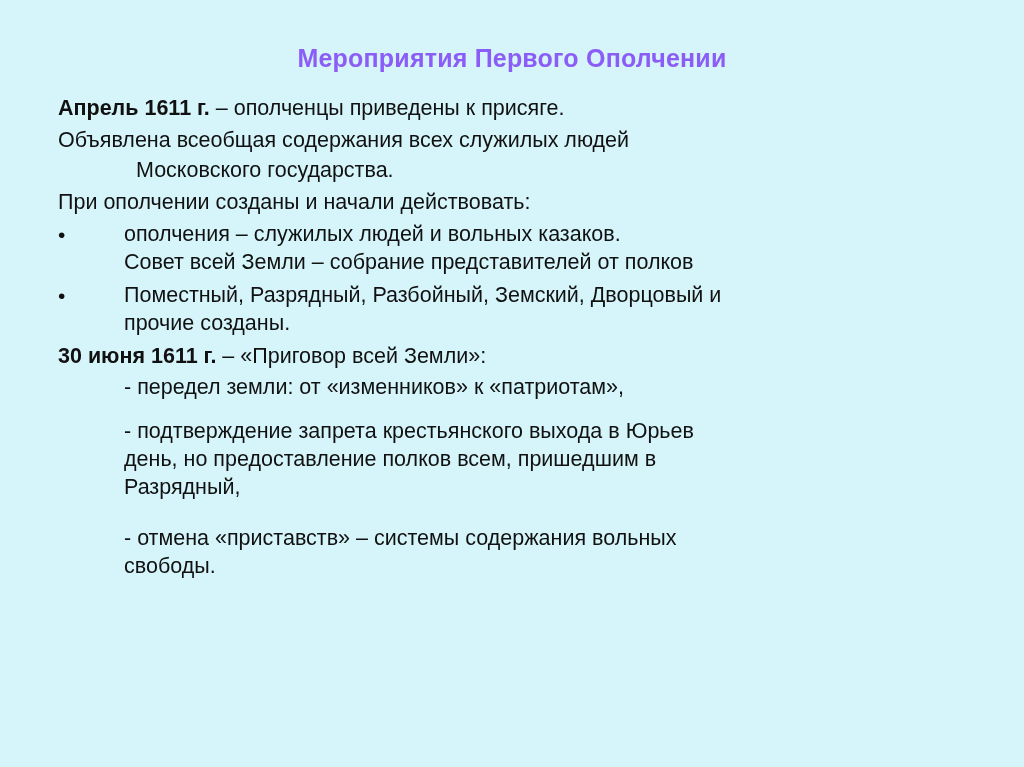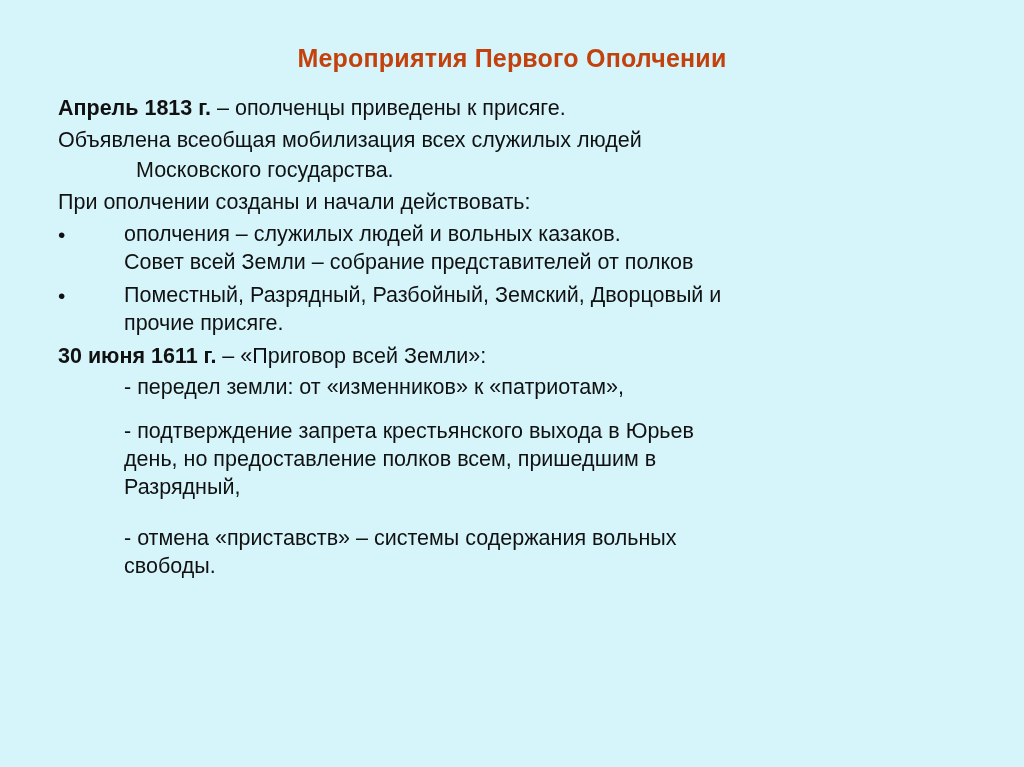"Мероприятия Первого Ополчении" .slide-title { color: #c2410c -> #8b5cf6 }
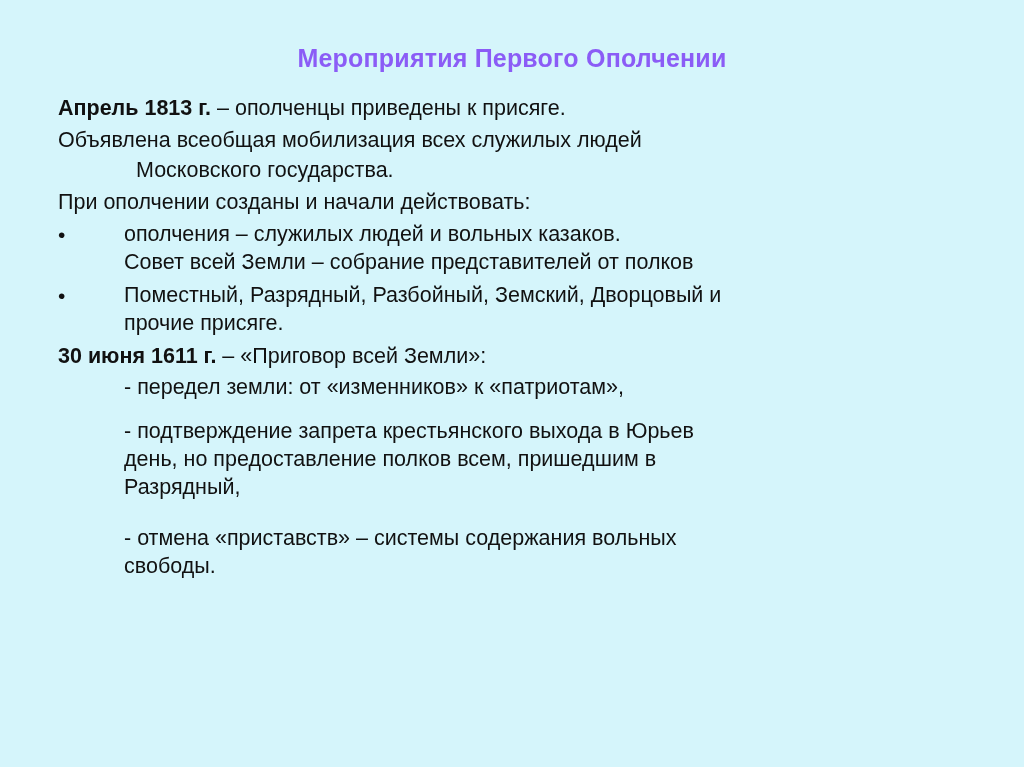"Апрель 1813 г." span.bold { text: 1813 -> 1611 }
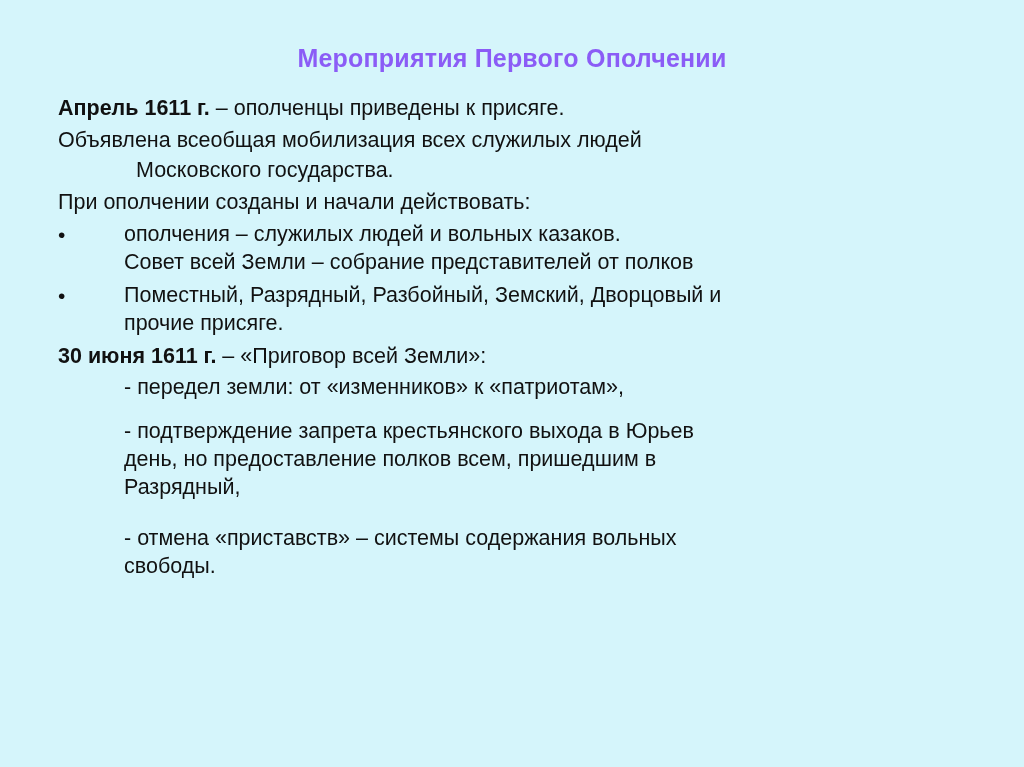"Объявлена всеобщая мобилизация всех" p.line { text: мобилизация -> содержания }
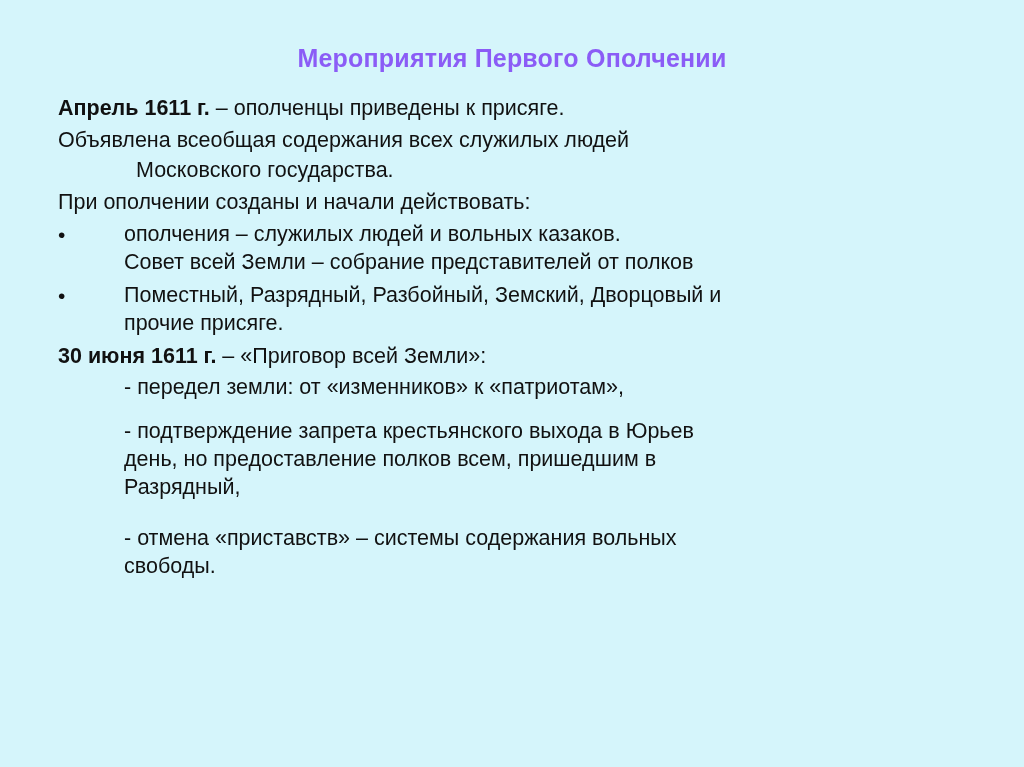"прочие присяге." span.nowrap-break { text: присяге -> созданы }
